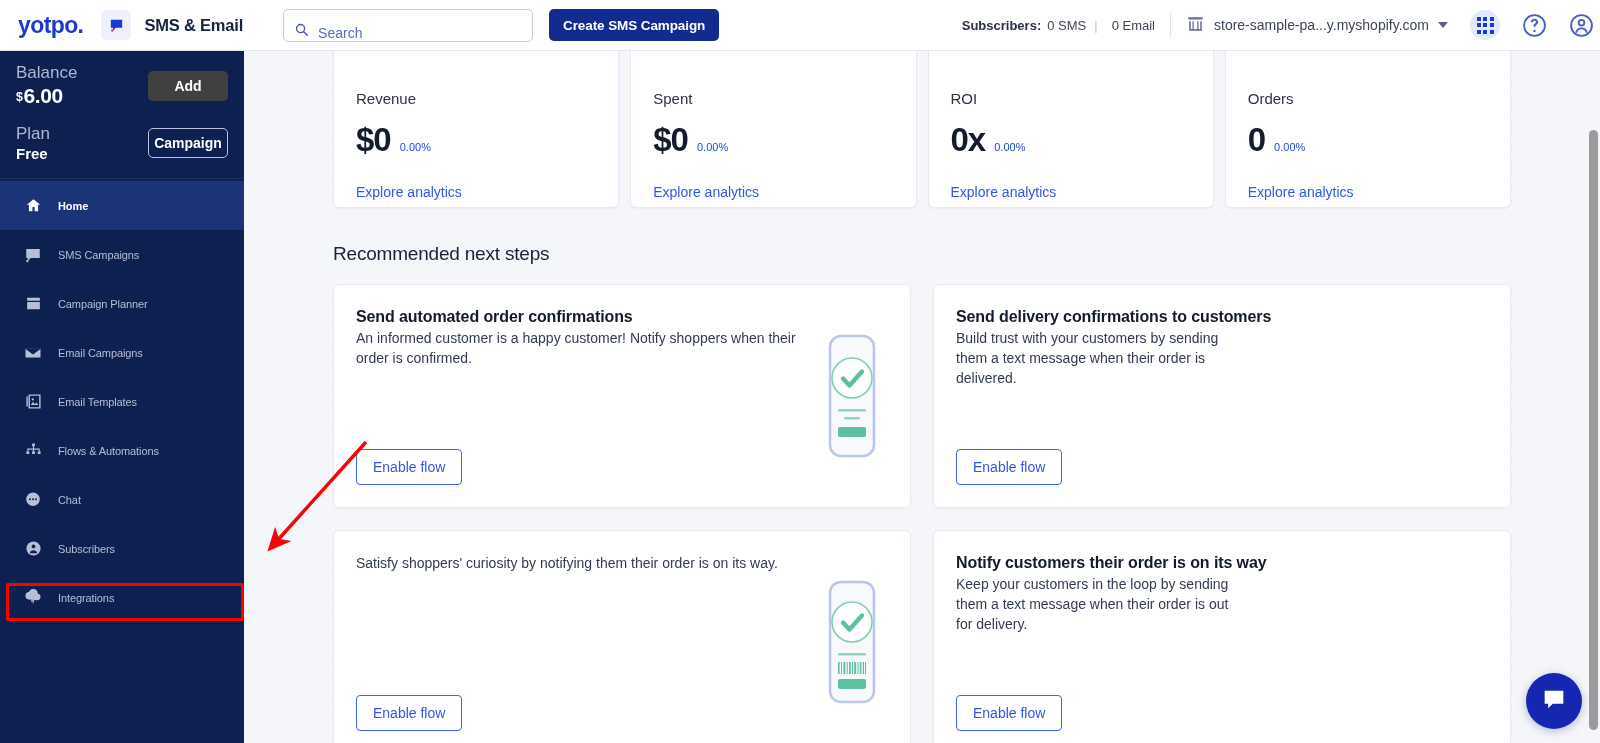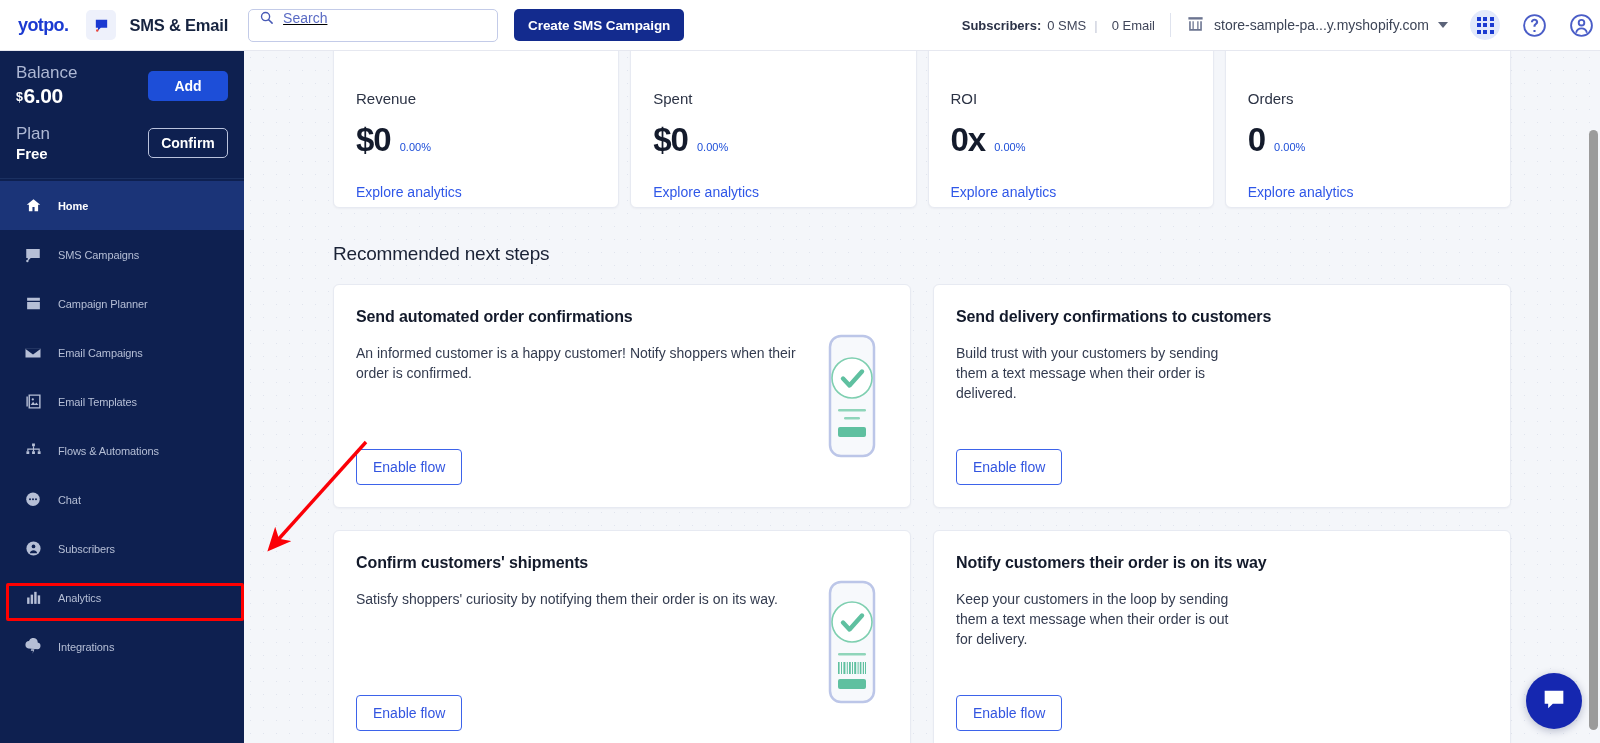"yotpo." .brand-logo { font-size: 18px -> 23px }
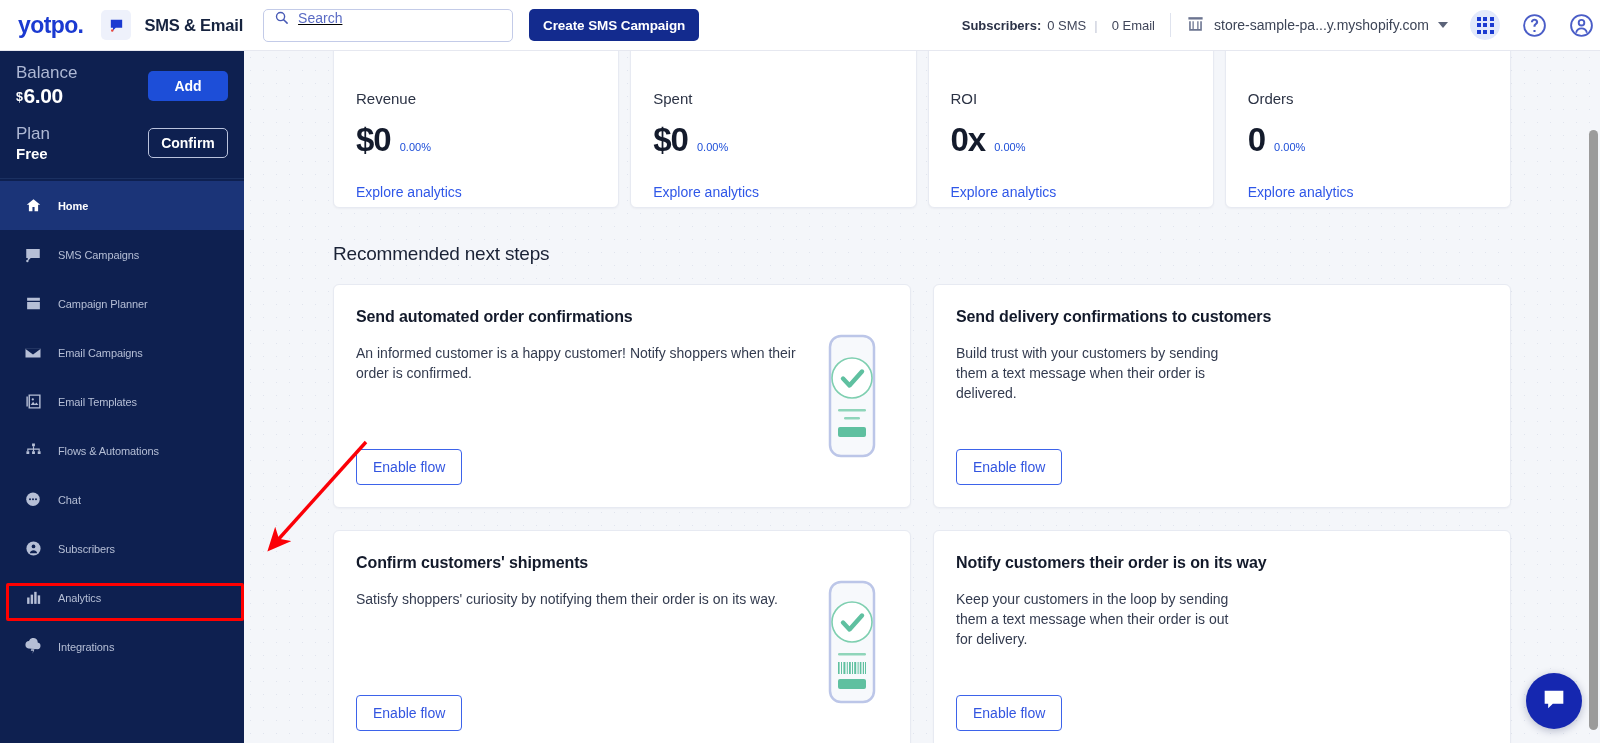"Search" .search-wrap { align-items: flex-start -> flex-end; margin-left: 20px -> 40px; text-decoration: underline -> none }
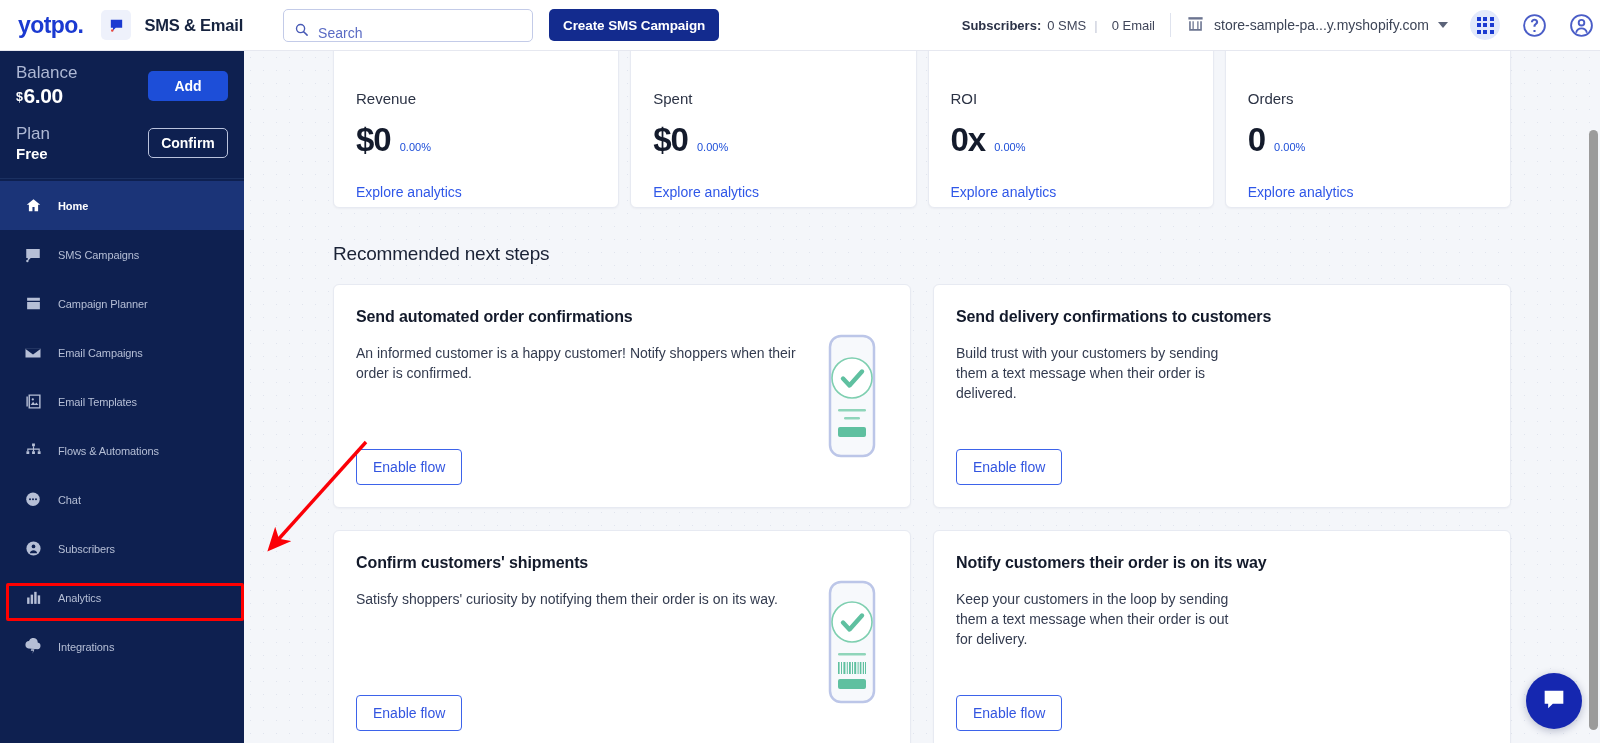"Add" .btn-add { background: #1d4ed8 -> #404040 }
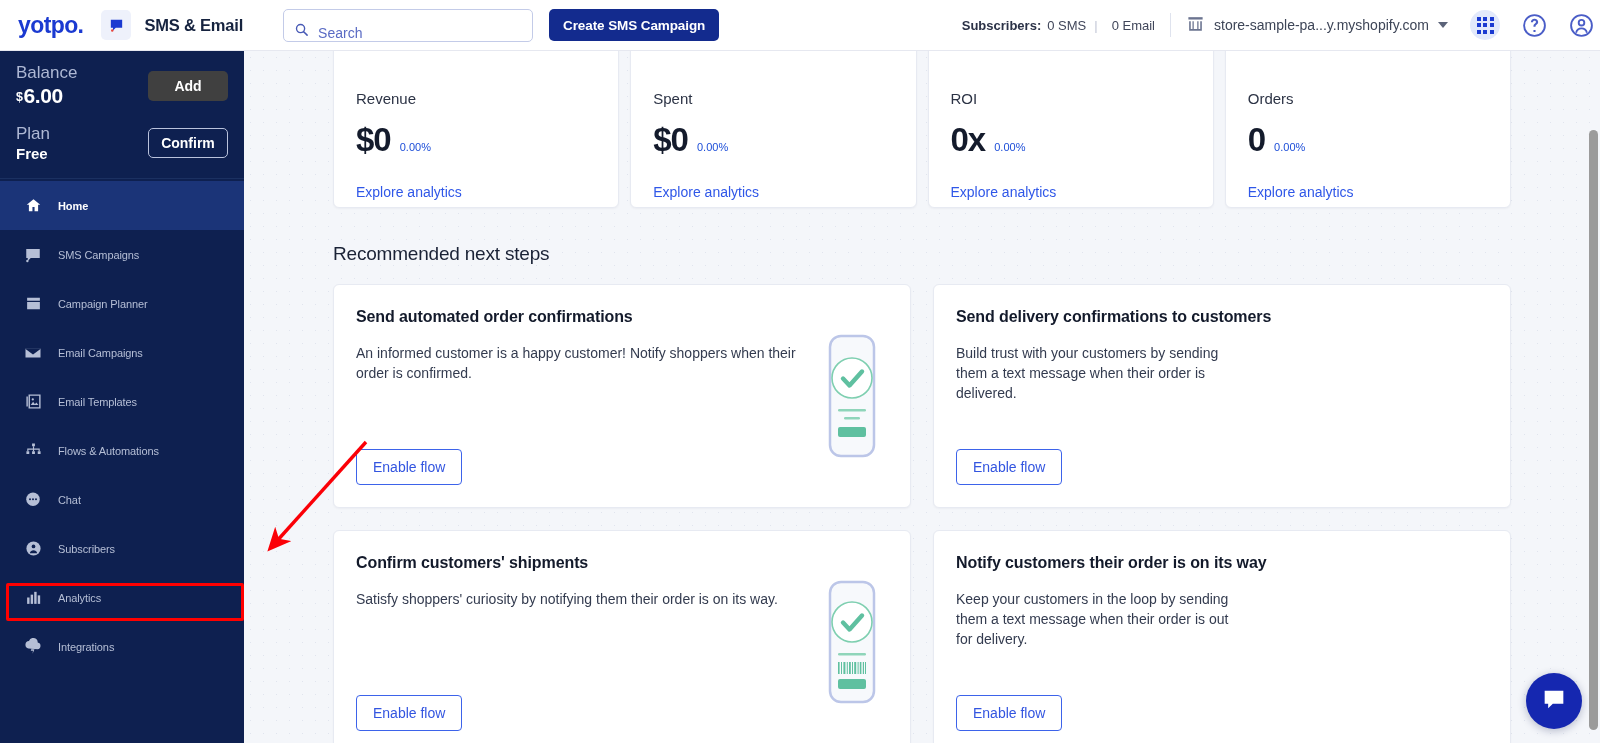"Confirm" button.btn-upgrade { text: Confirm -> Campaign }
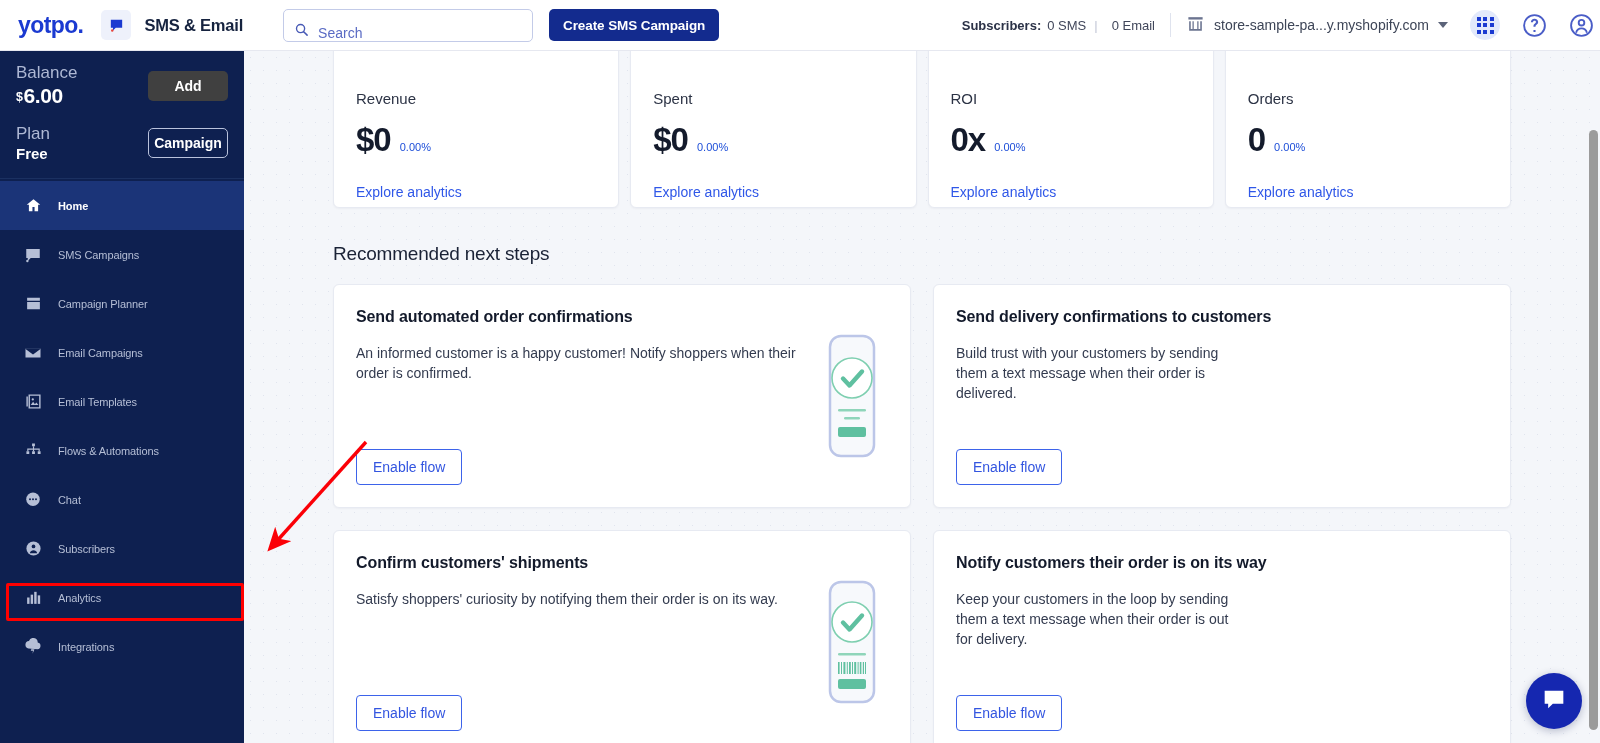"An informed customer is a" .step-desc { margin-top: 15px -> none }
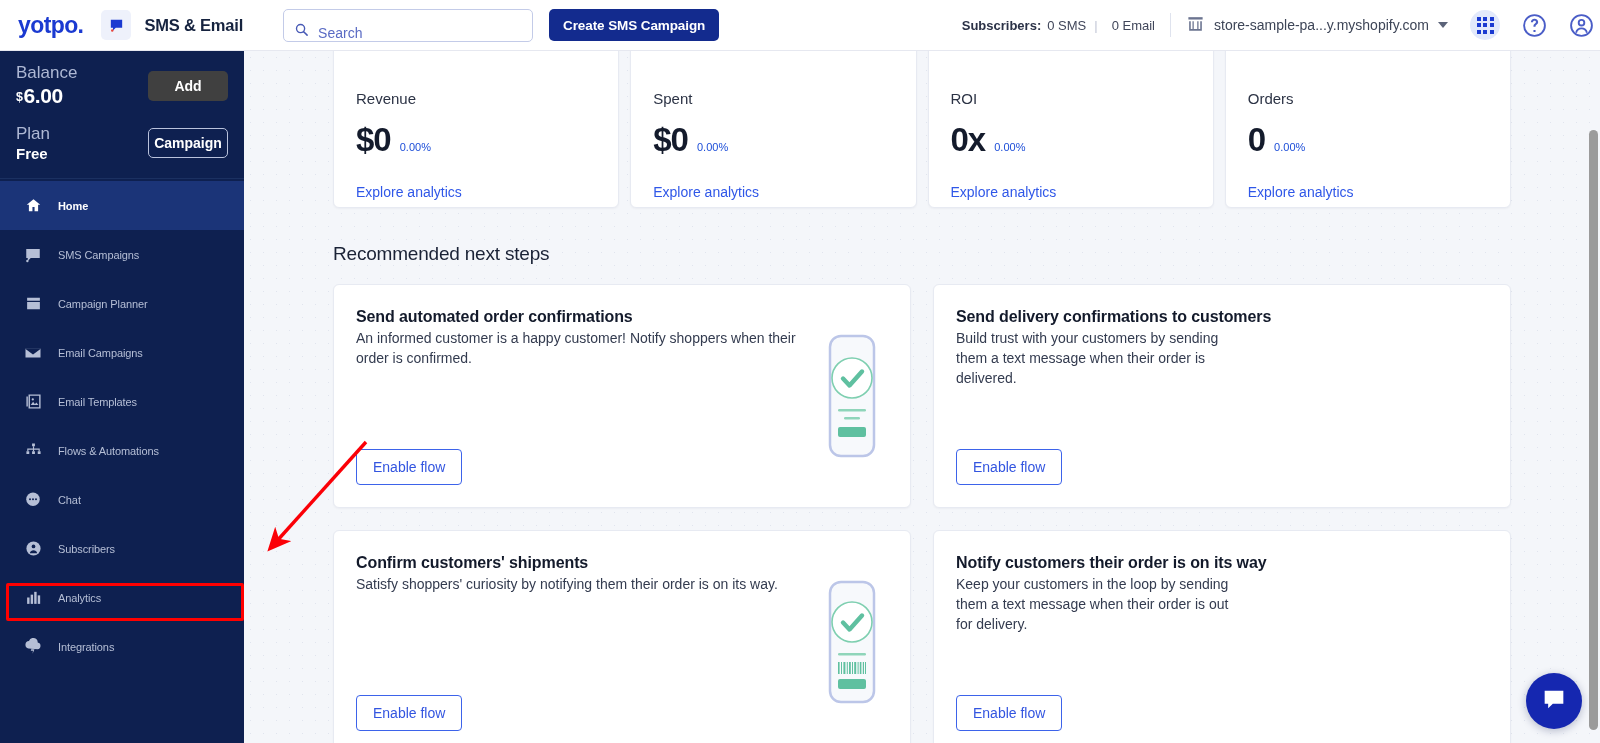"Confirm customers' shipments" div.step-title { html: <div>Confirm customers' shipments</div> -> none }
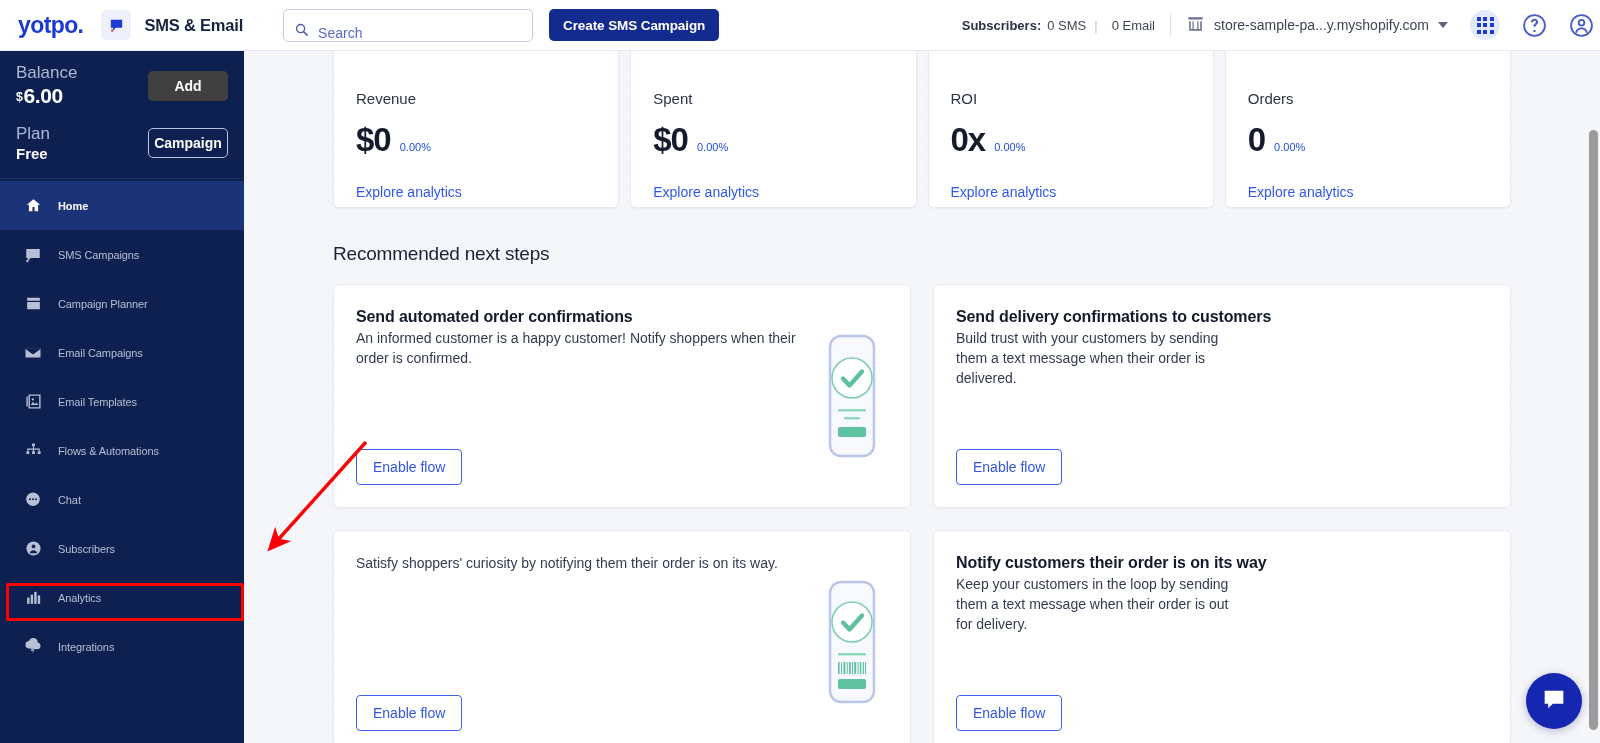"Analytics" div.nav-item { html: <div> <span> <svg> <rect></rect> <rect></rect> <rect></rect> <rect></rect> </svg> </span> <span>Analytics</span> </div> -> none }
